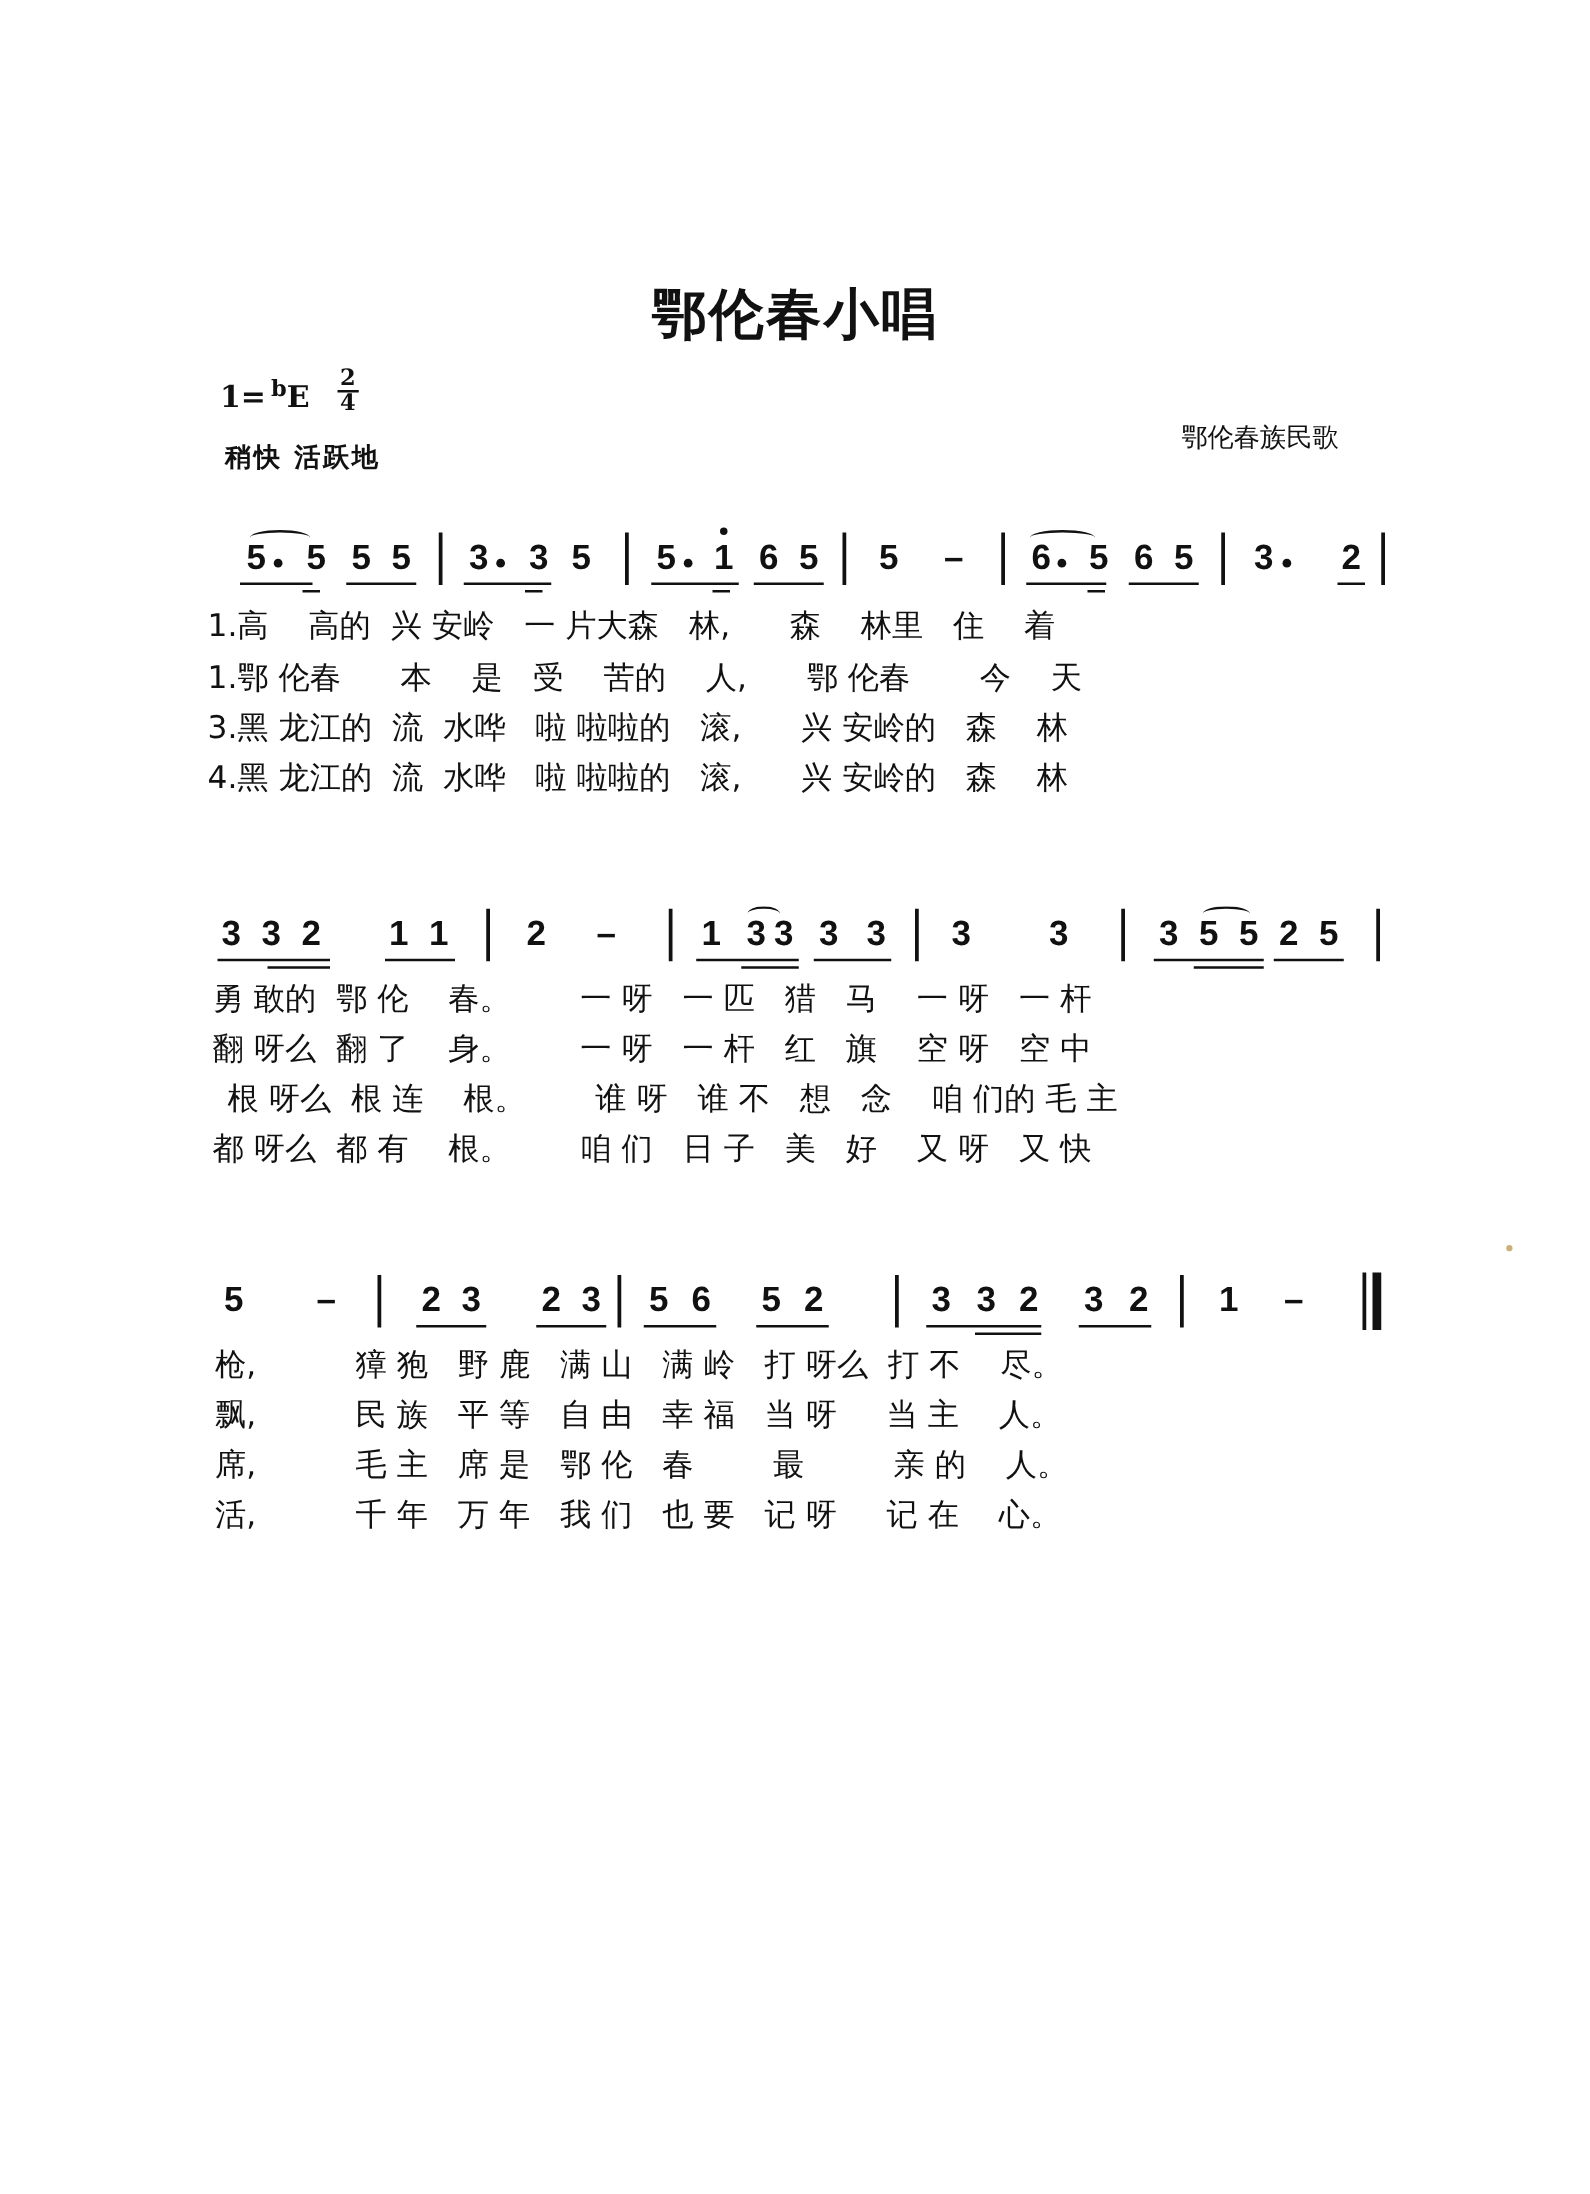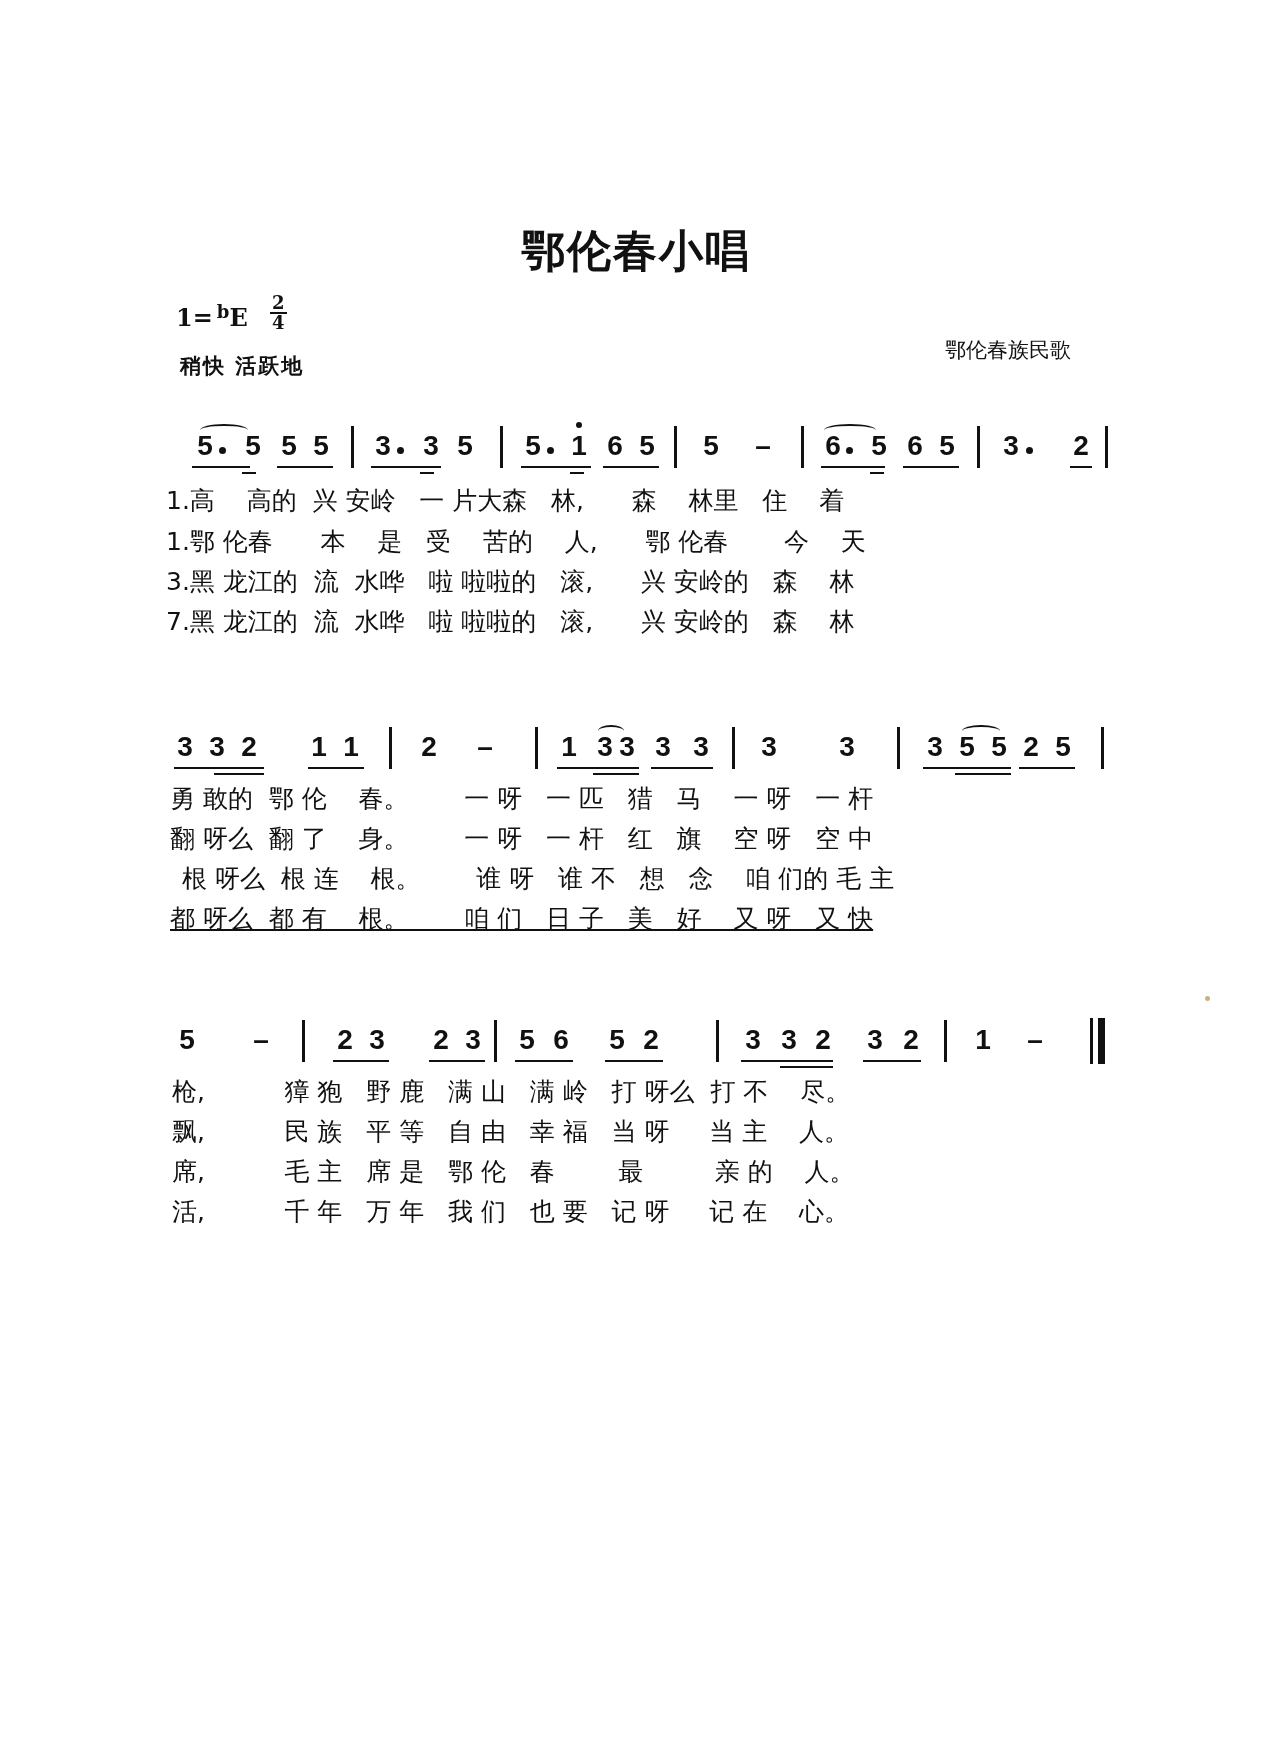"7.黑 龙江的 流 水哗 啦" div.lyric { text: 7 -> 4 }
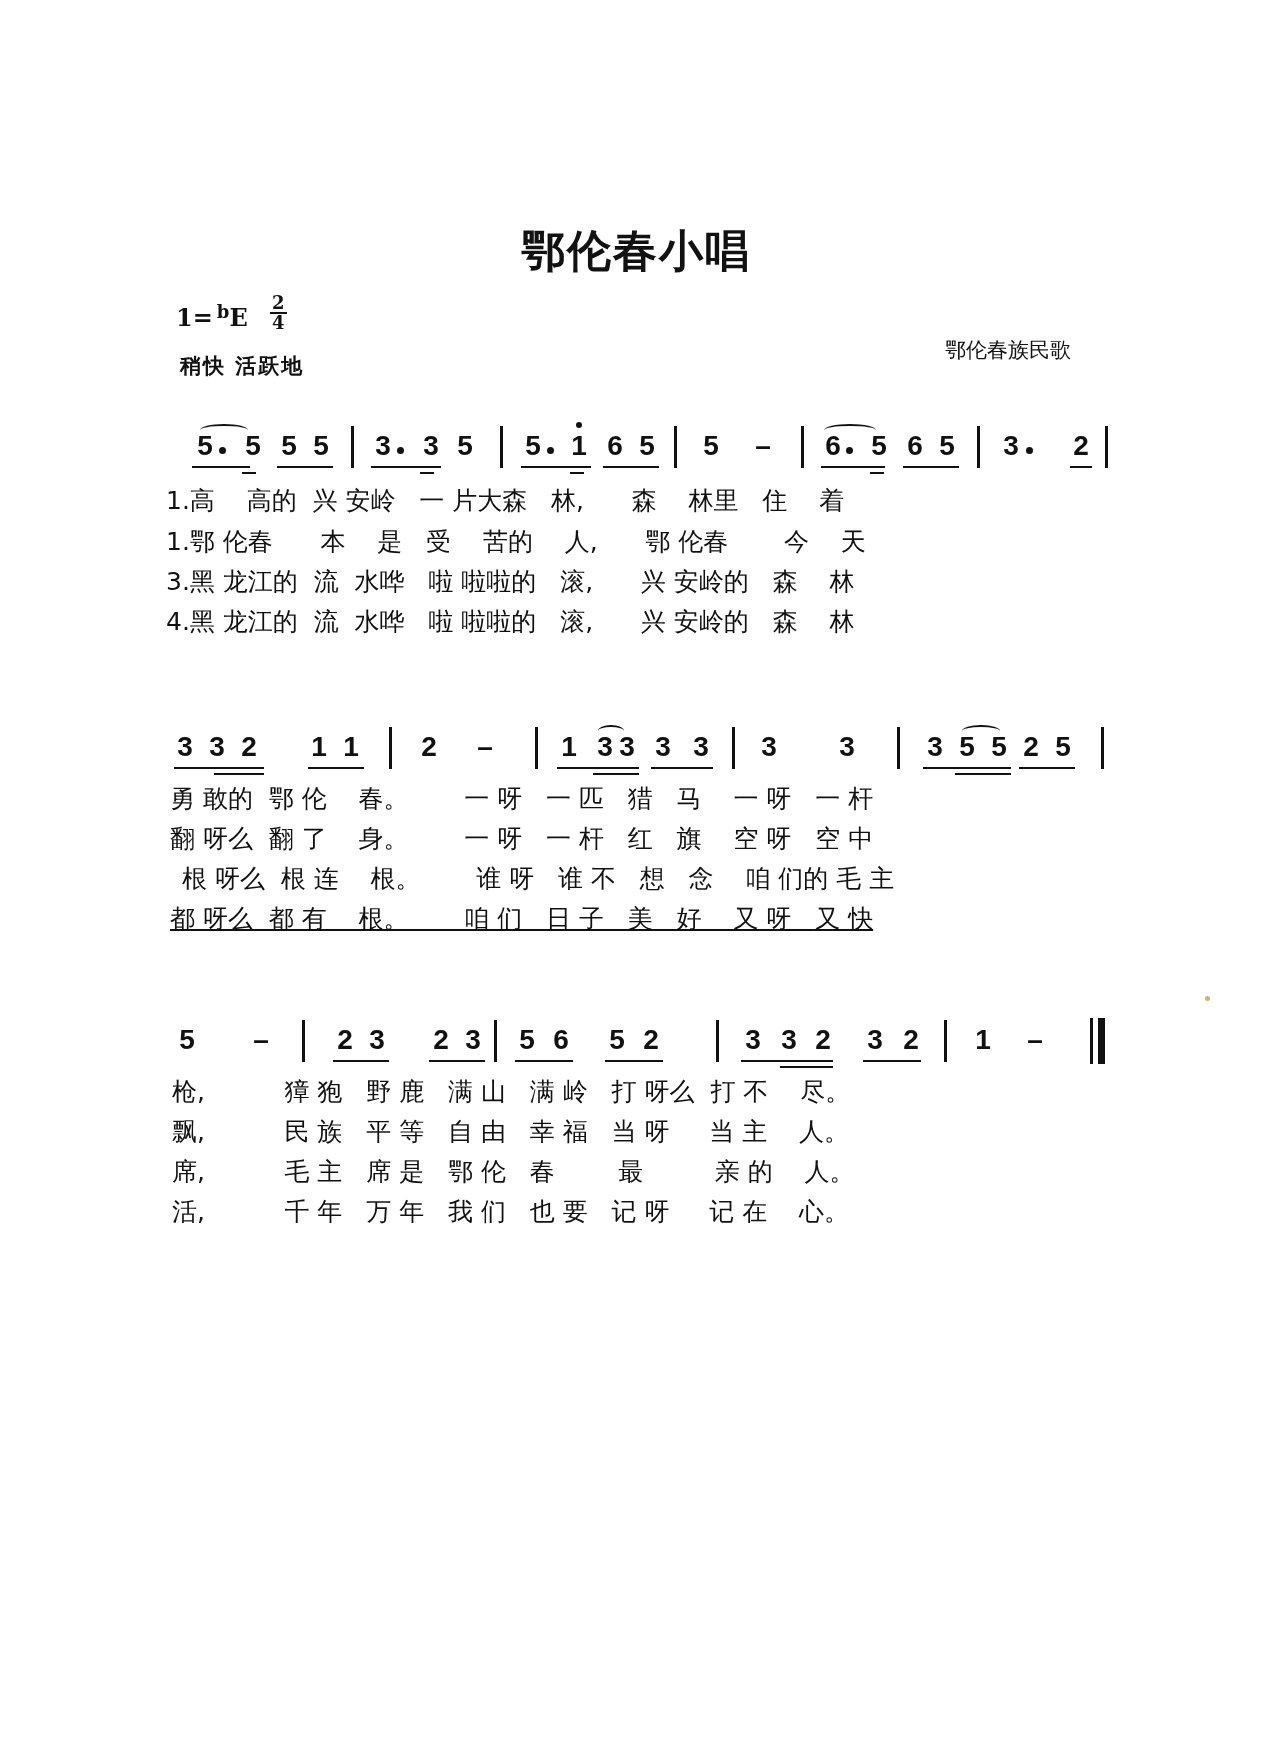"都 呀么 都 有 根。" div.lyric { text-decoration: underline -> none }
